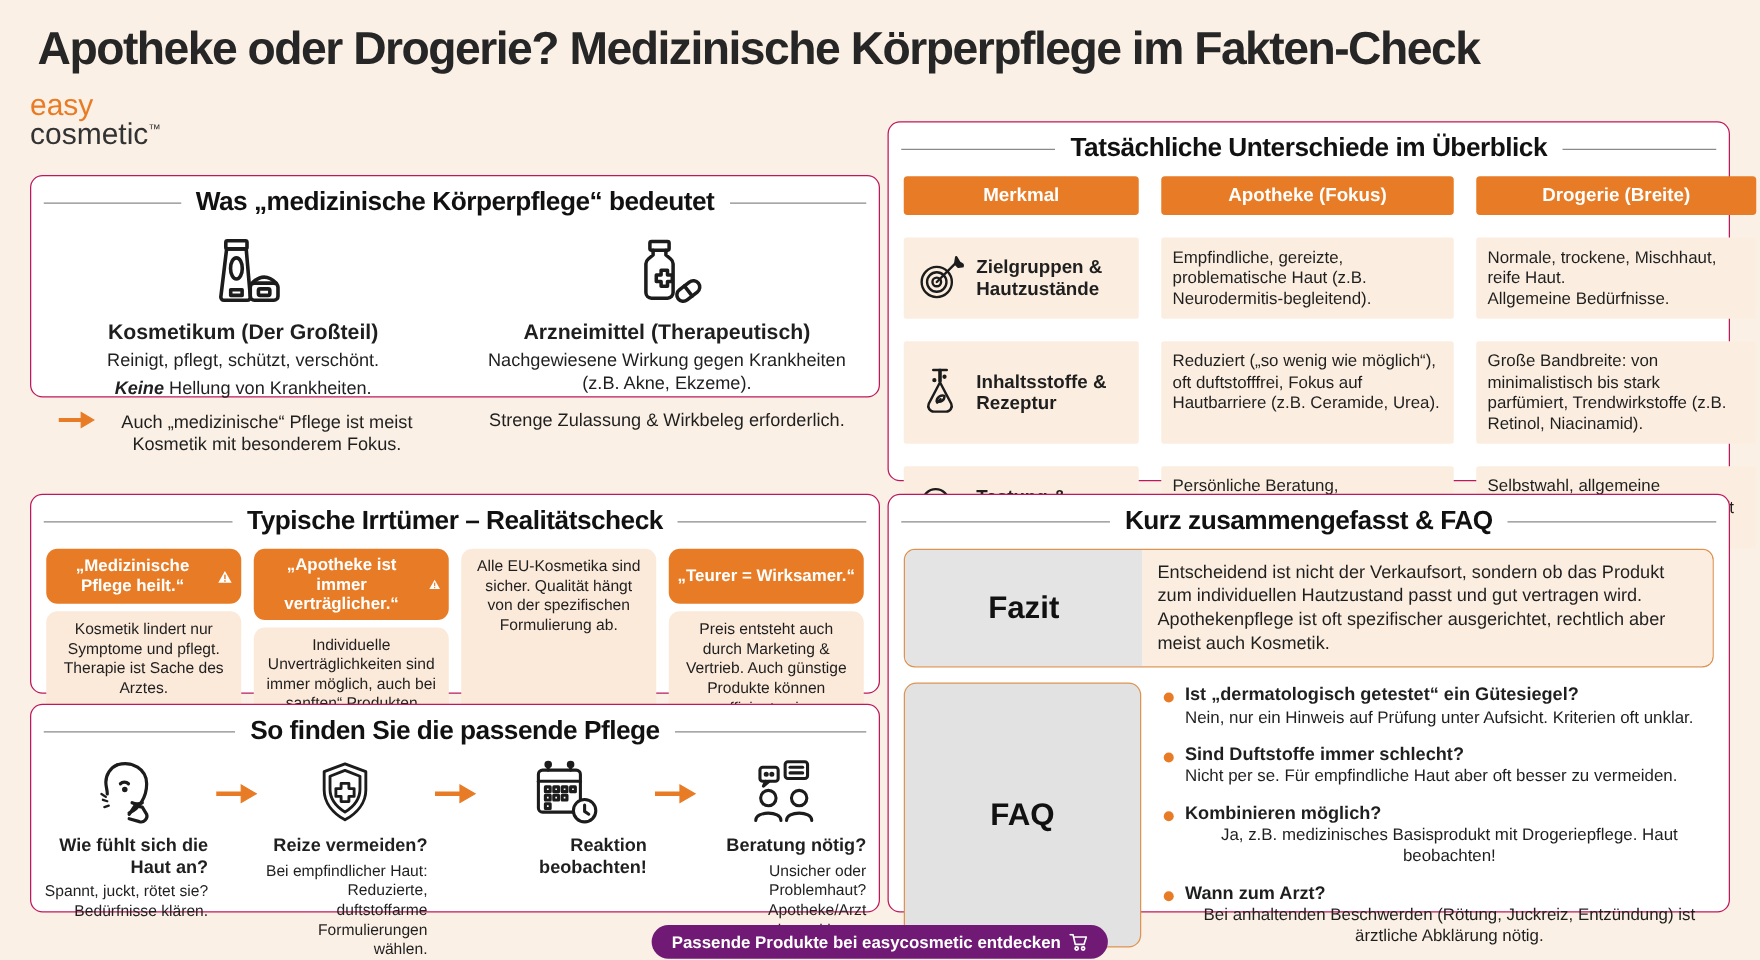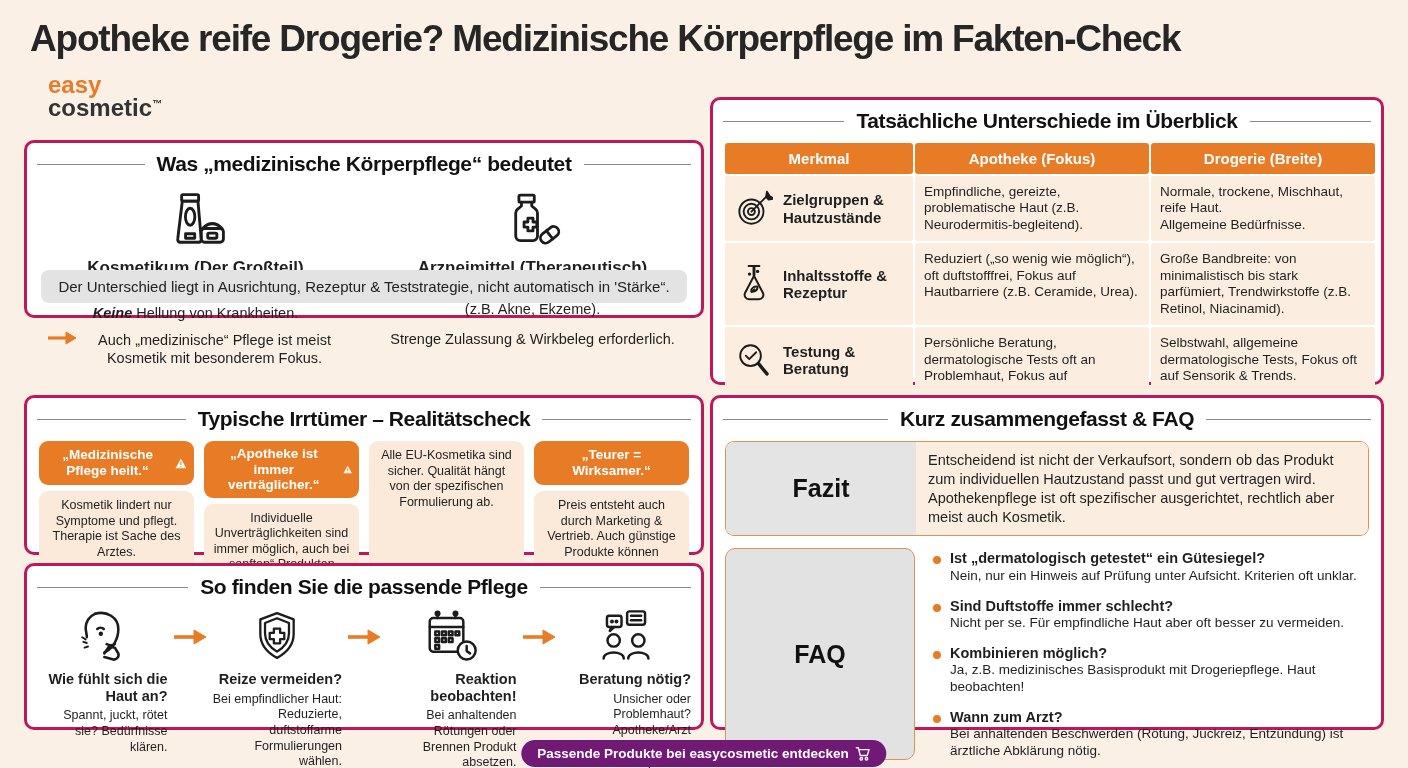"Apotheke reife Drogerie? Medizinische" h1.page-title { text: reife -> oder }
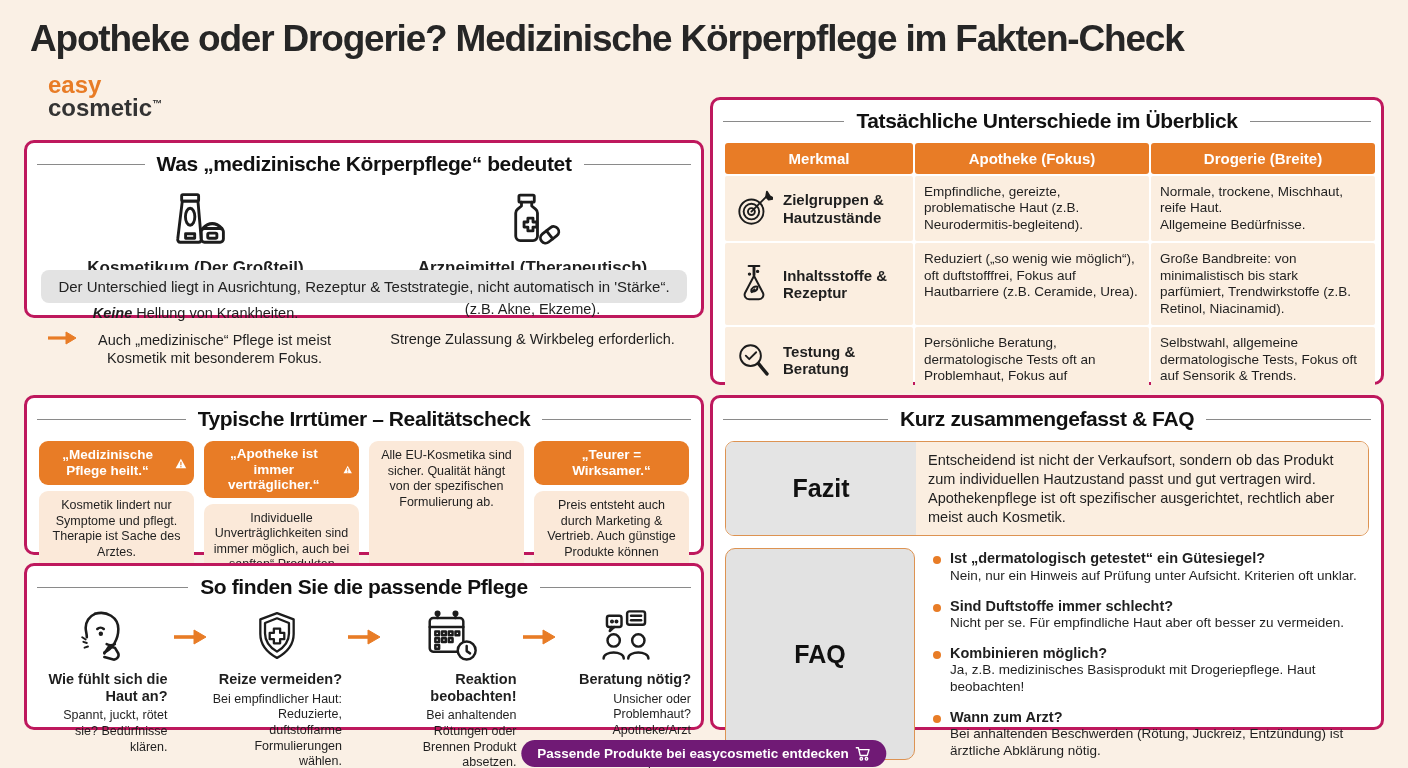"easy" .logo { font-weight: bold -> normal; left: 48px -> 24px }
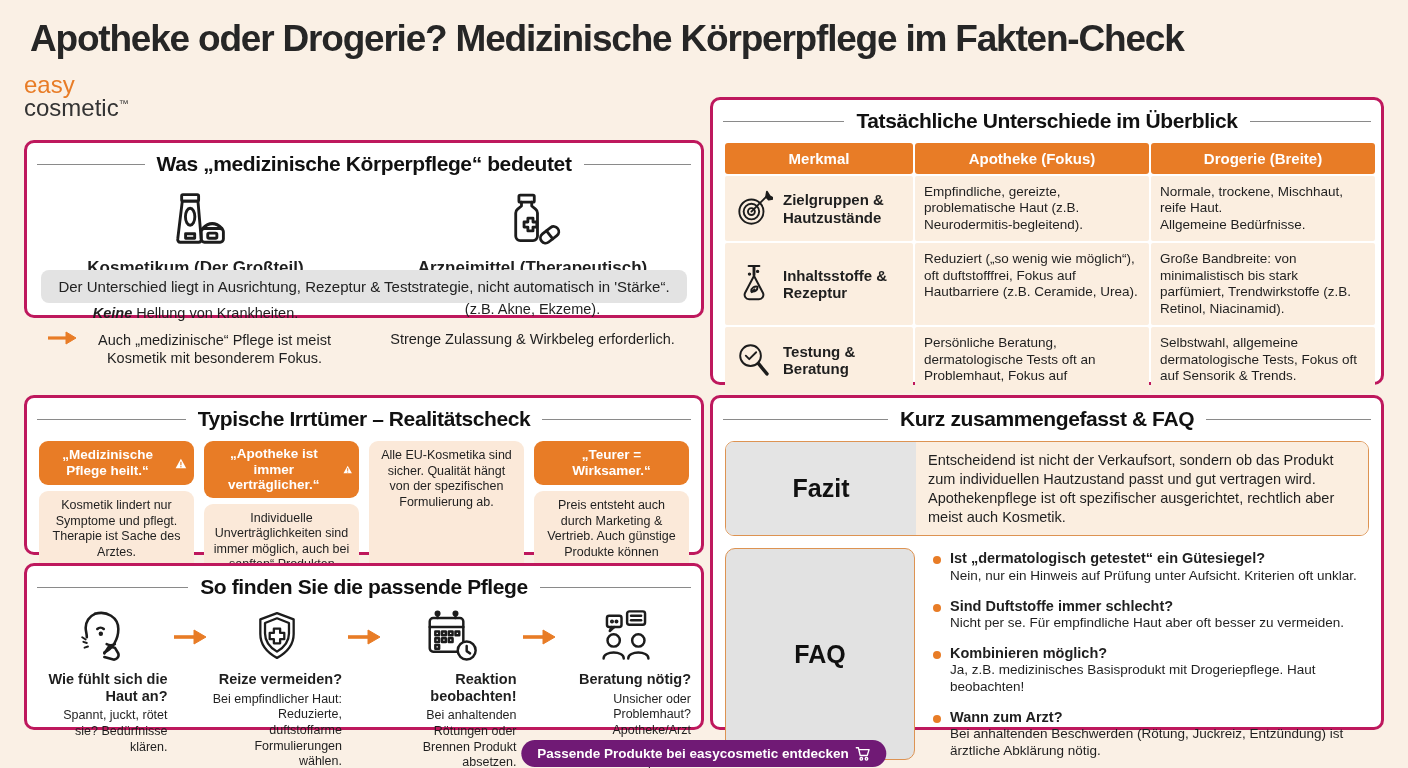"Tatsächliche Unterschiede im Überblick" .panel { border: 3px solid #be185d -> 1px solid #be185d }
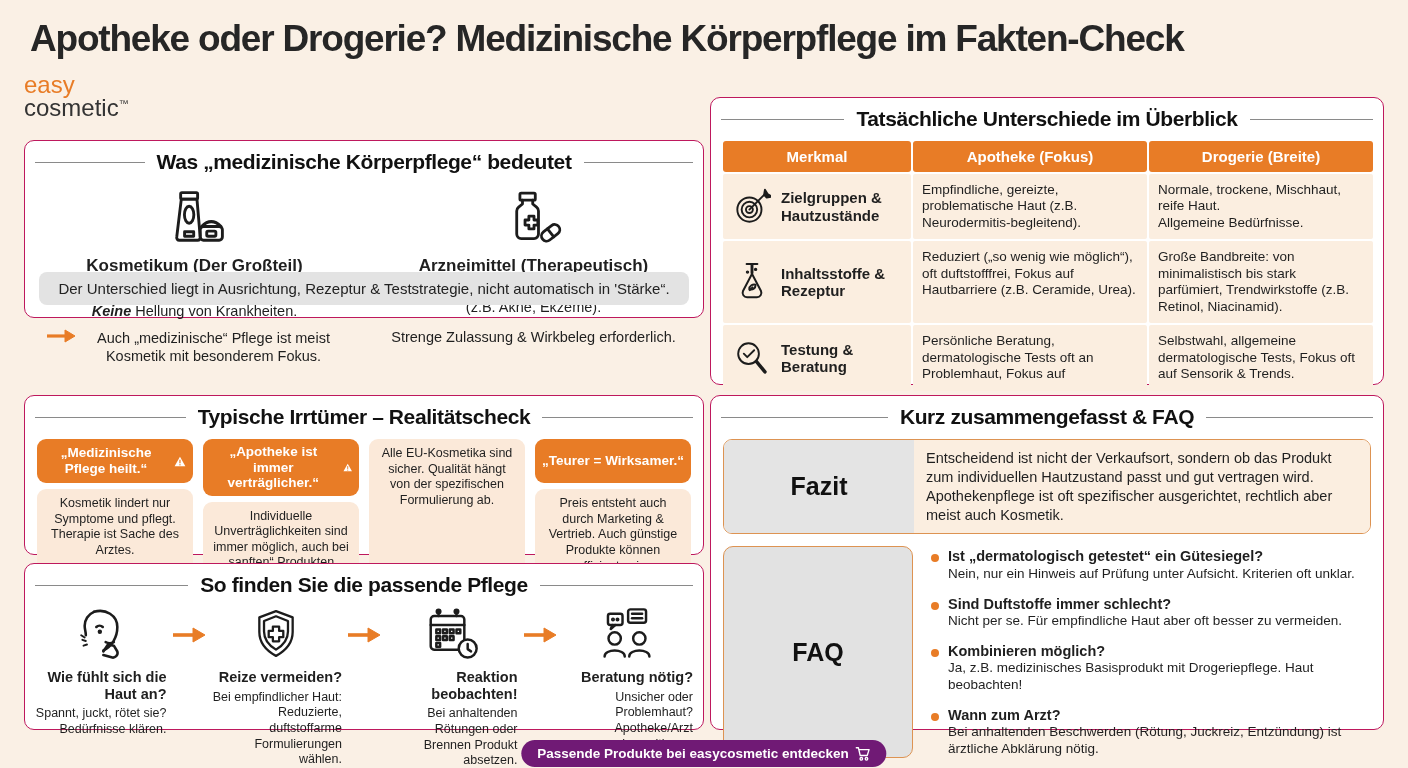"Merkmal" .table { gap: 2px -> 18px }
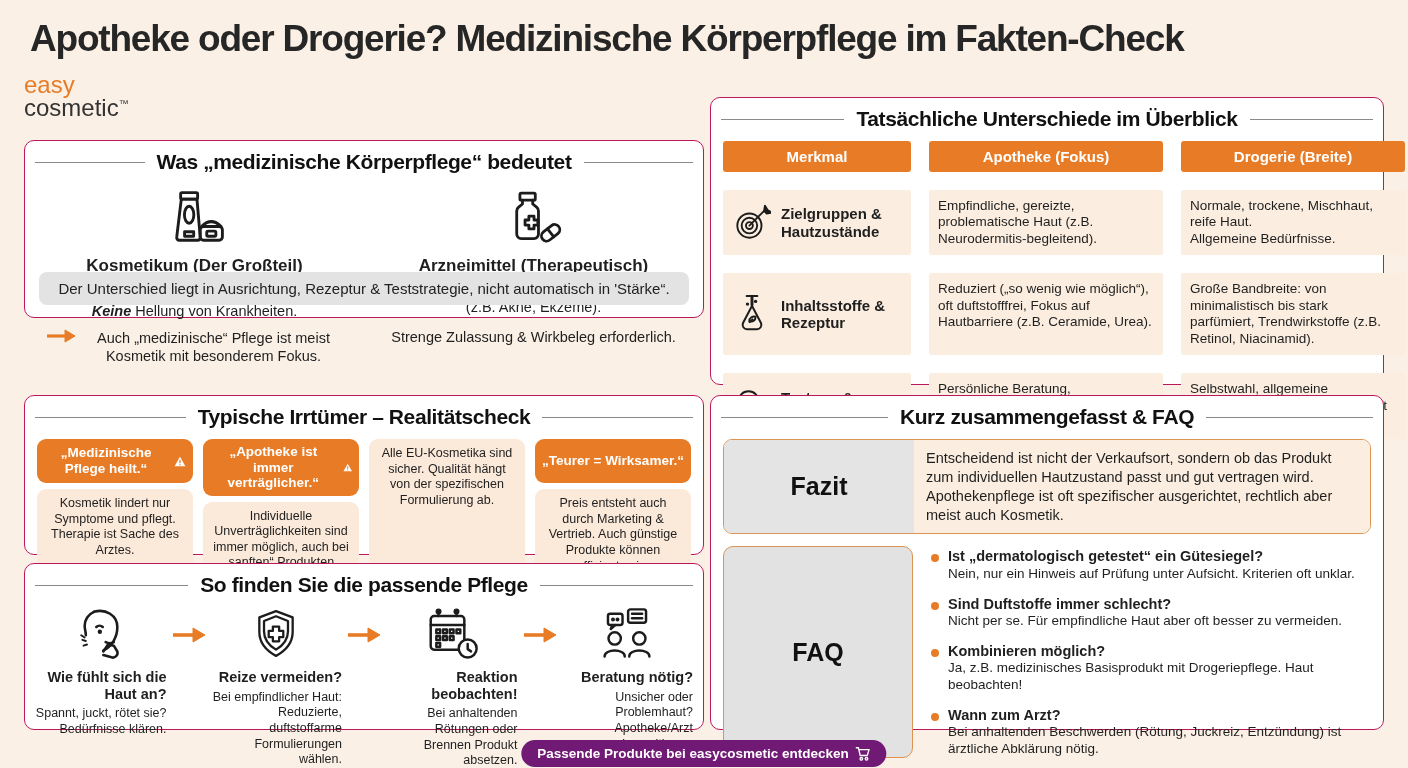"Der Unterschied liegt in Ausrichtung," div.footnote { html: <div>Der Unterschied liegt in Ausrichtung, Rezeptur &amp; Teststrategie, nicht automatisch in 'Stärke“.</div> -> none }
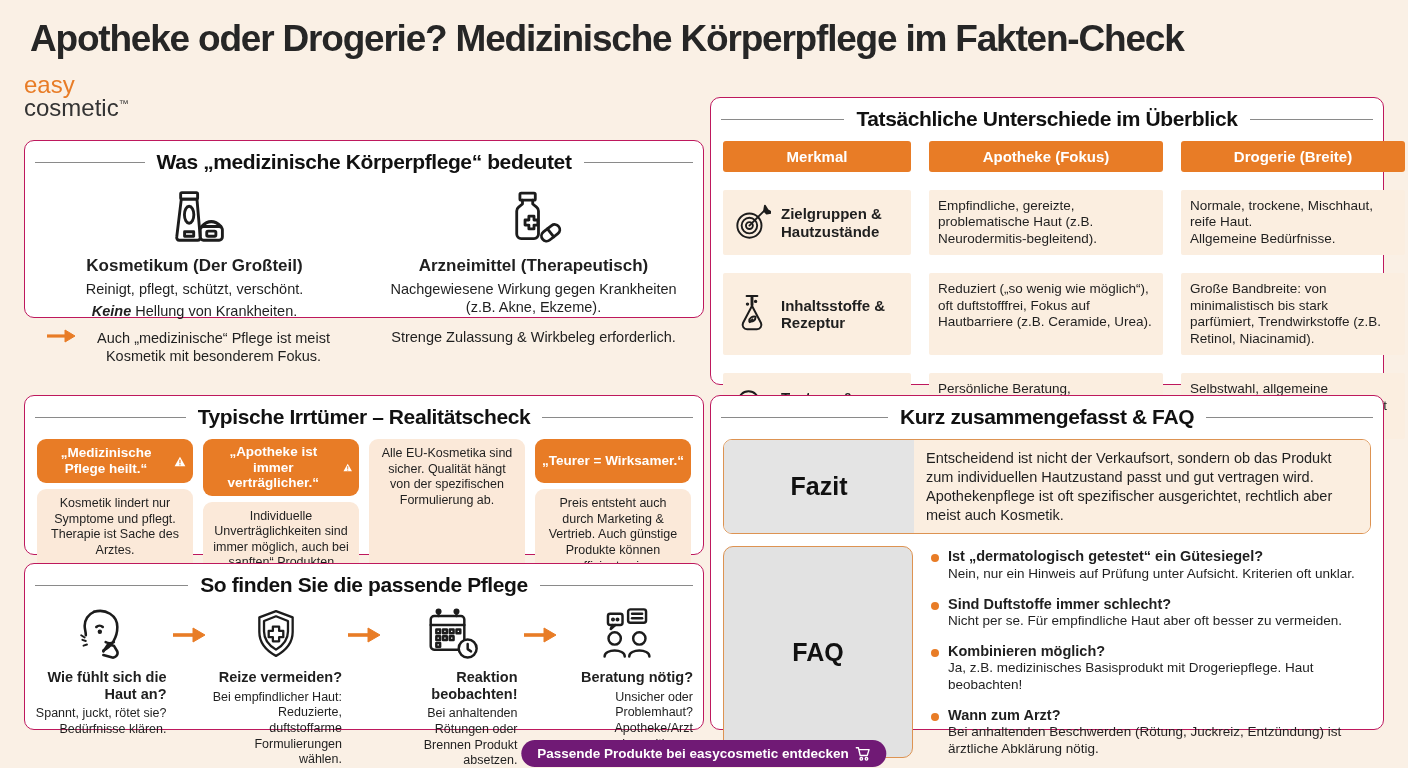"Nein, nur ein Hinweis auf" .faq-a { text-align: none -> center }
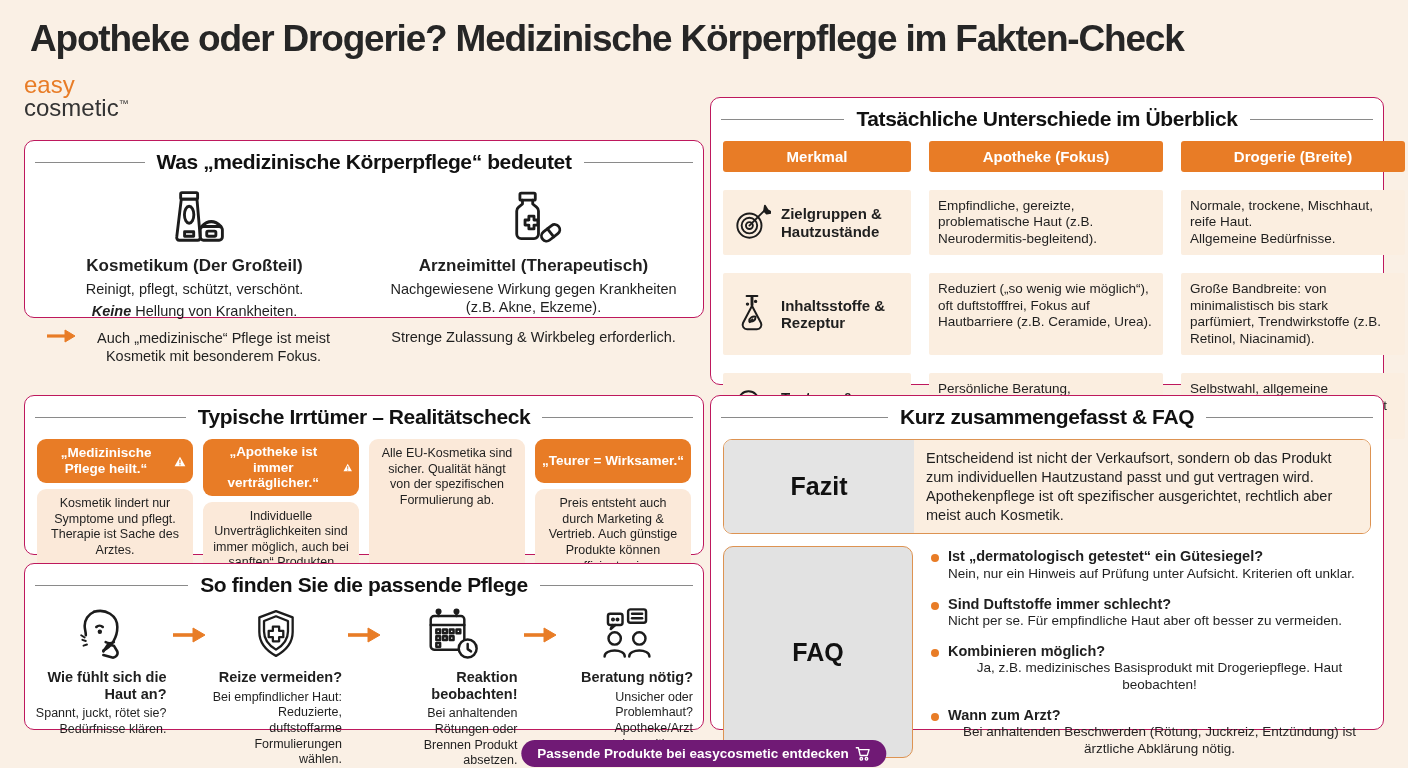"Bei anhaltenden Rötungen oder Brennen" p { html: <p>Bei anhaltenden Rötungen oder Brennen Produkt absetzen.</p> -> none }
